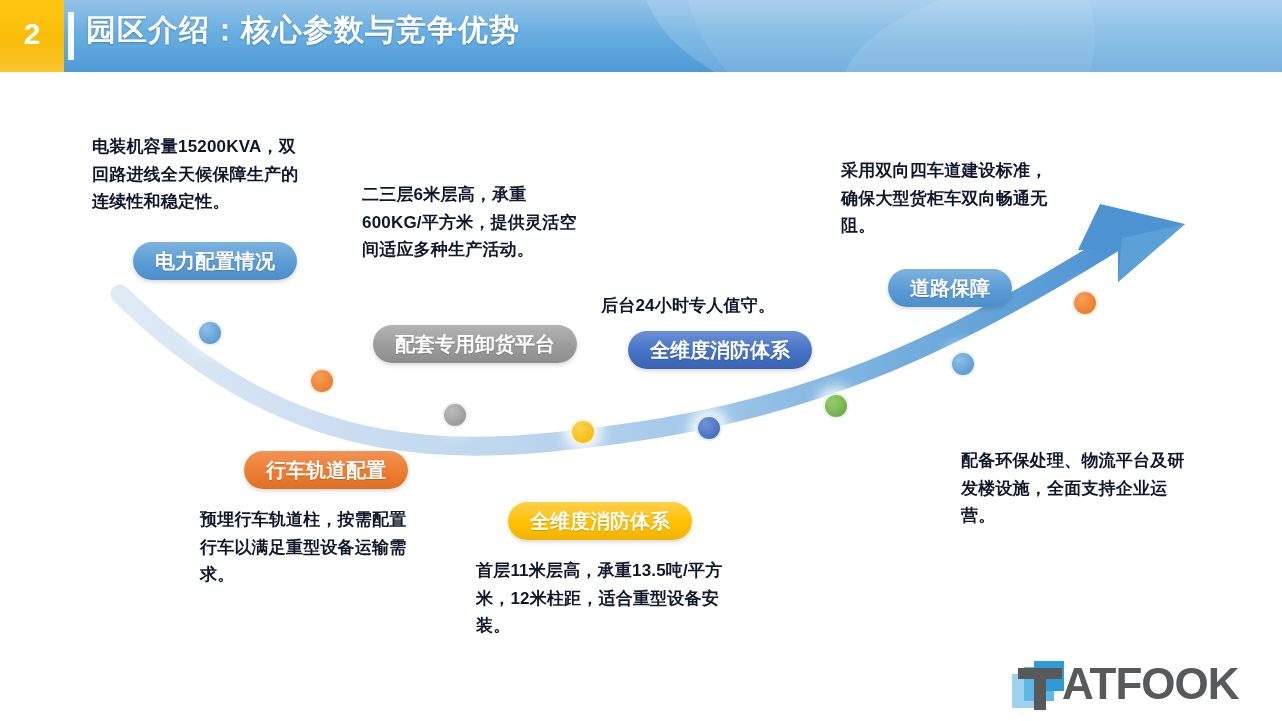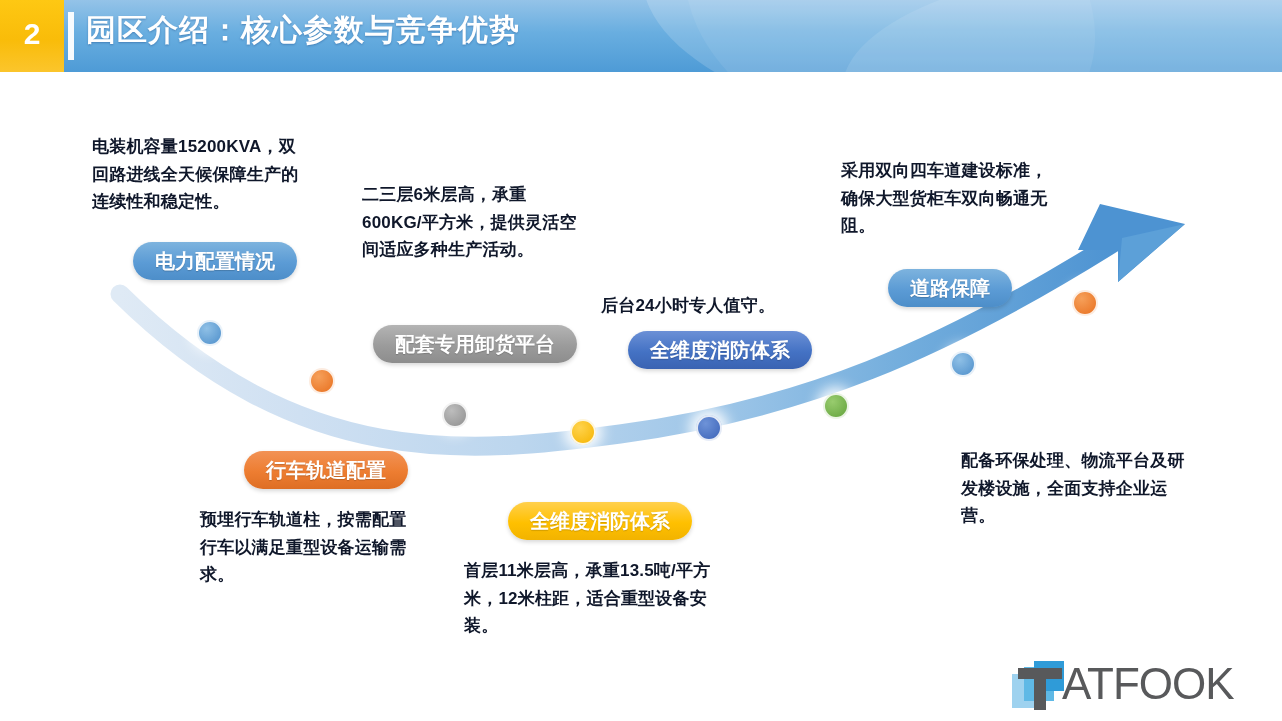"首层11米层高，承重13.5吨/平方米，12米柱距，适合重型设备安装。" div.txt { left: 464px -> 476px }
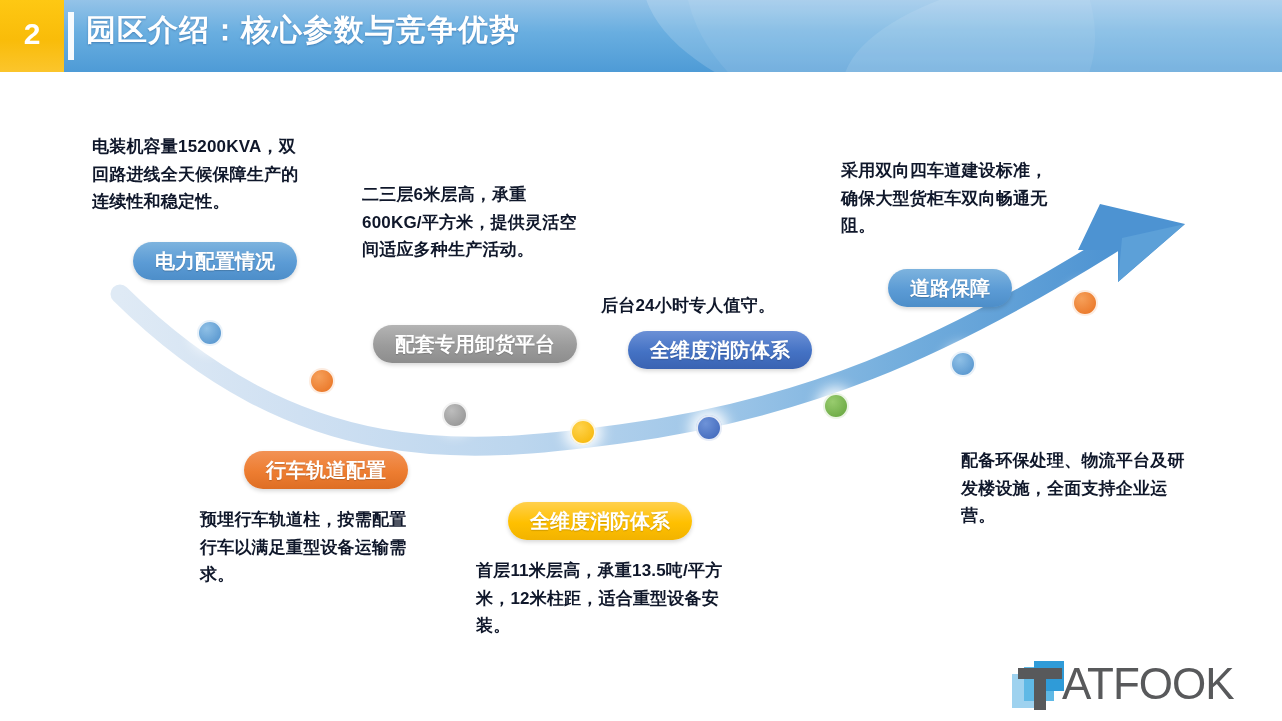"ATFOOK" .logo-text { font-weight: normal -> bold }
